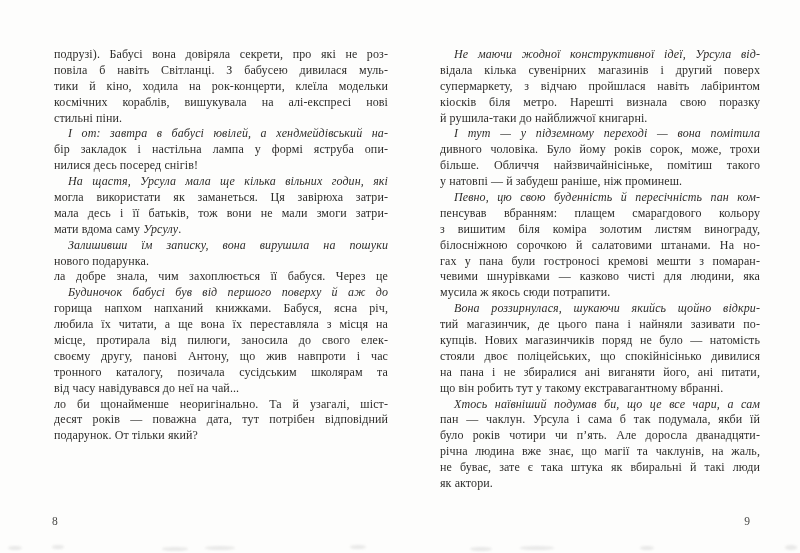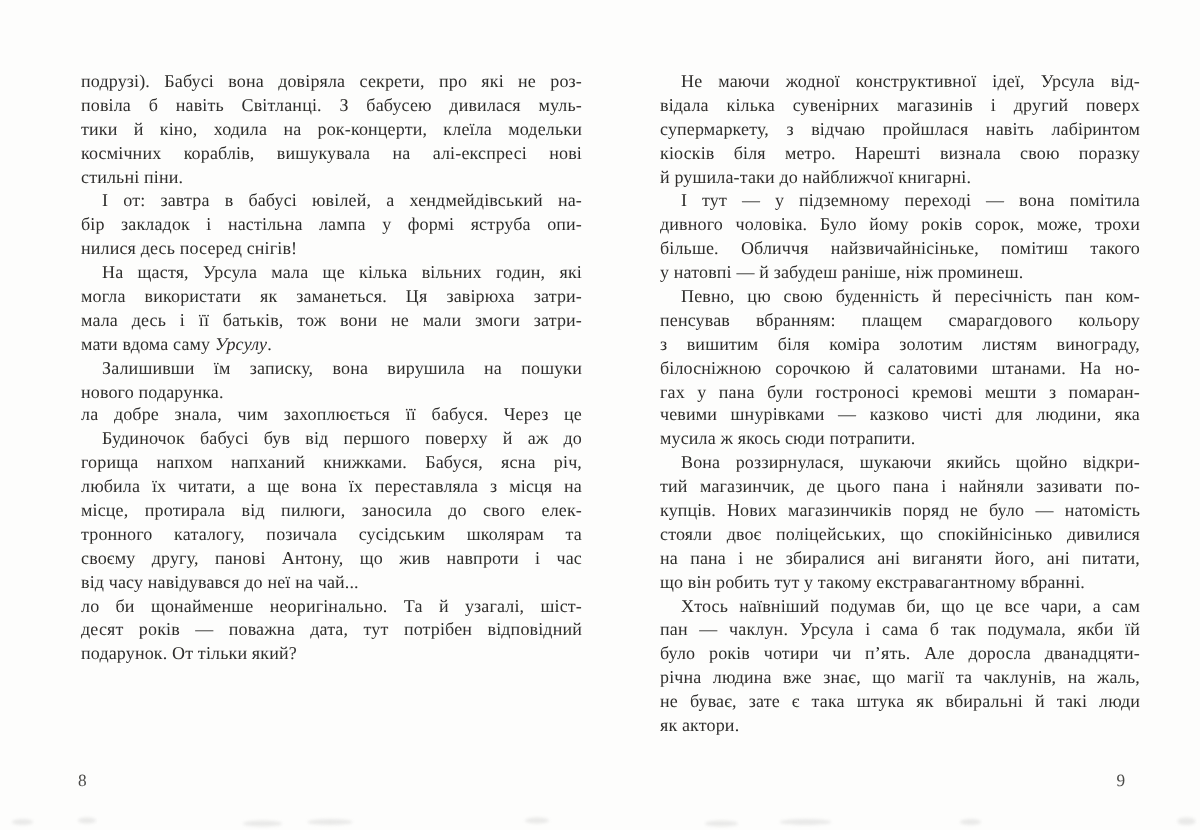"Не маючи жодної конструктивної ідеї," .line.indent { font-style: none -> italic }
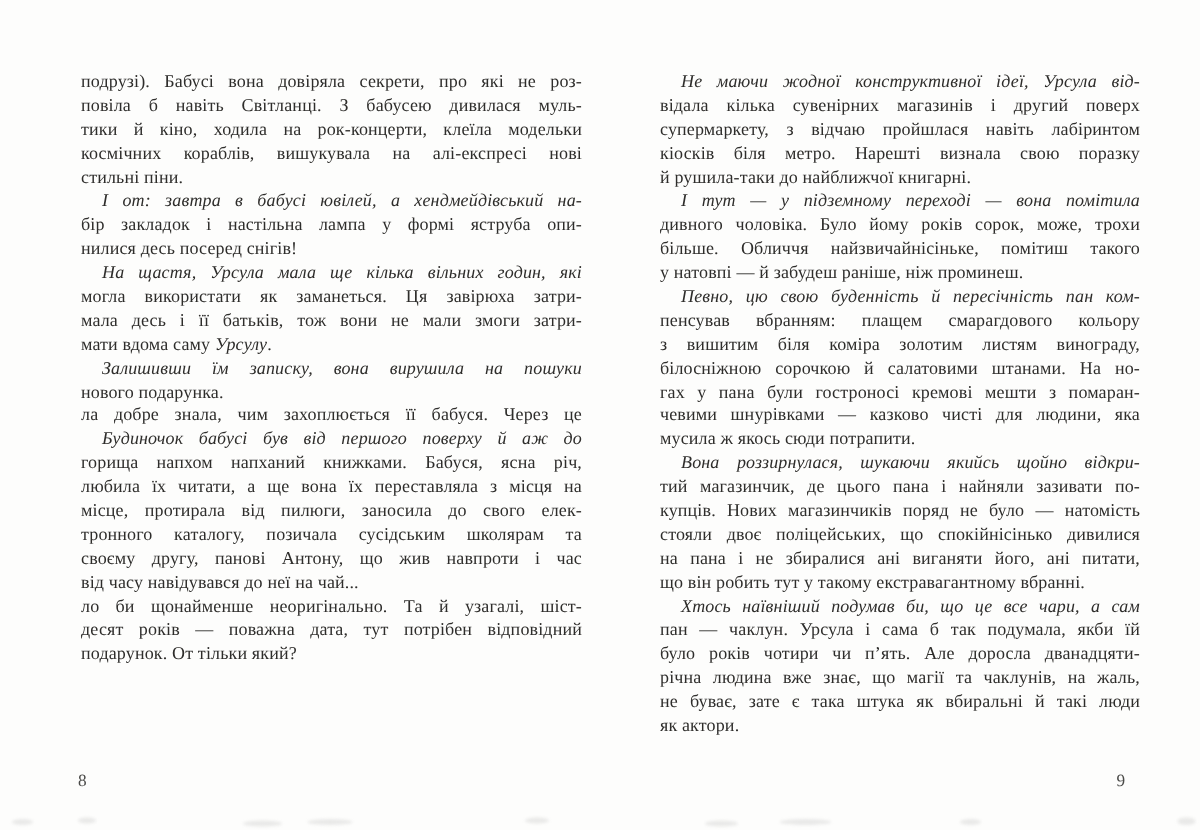"тронного каталогу, позичала сусідським" div.line { order: before "своєму другу, панові Антону, що" -> after "своєму другу, панові Антону, що" }
